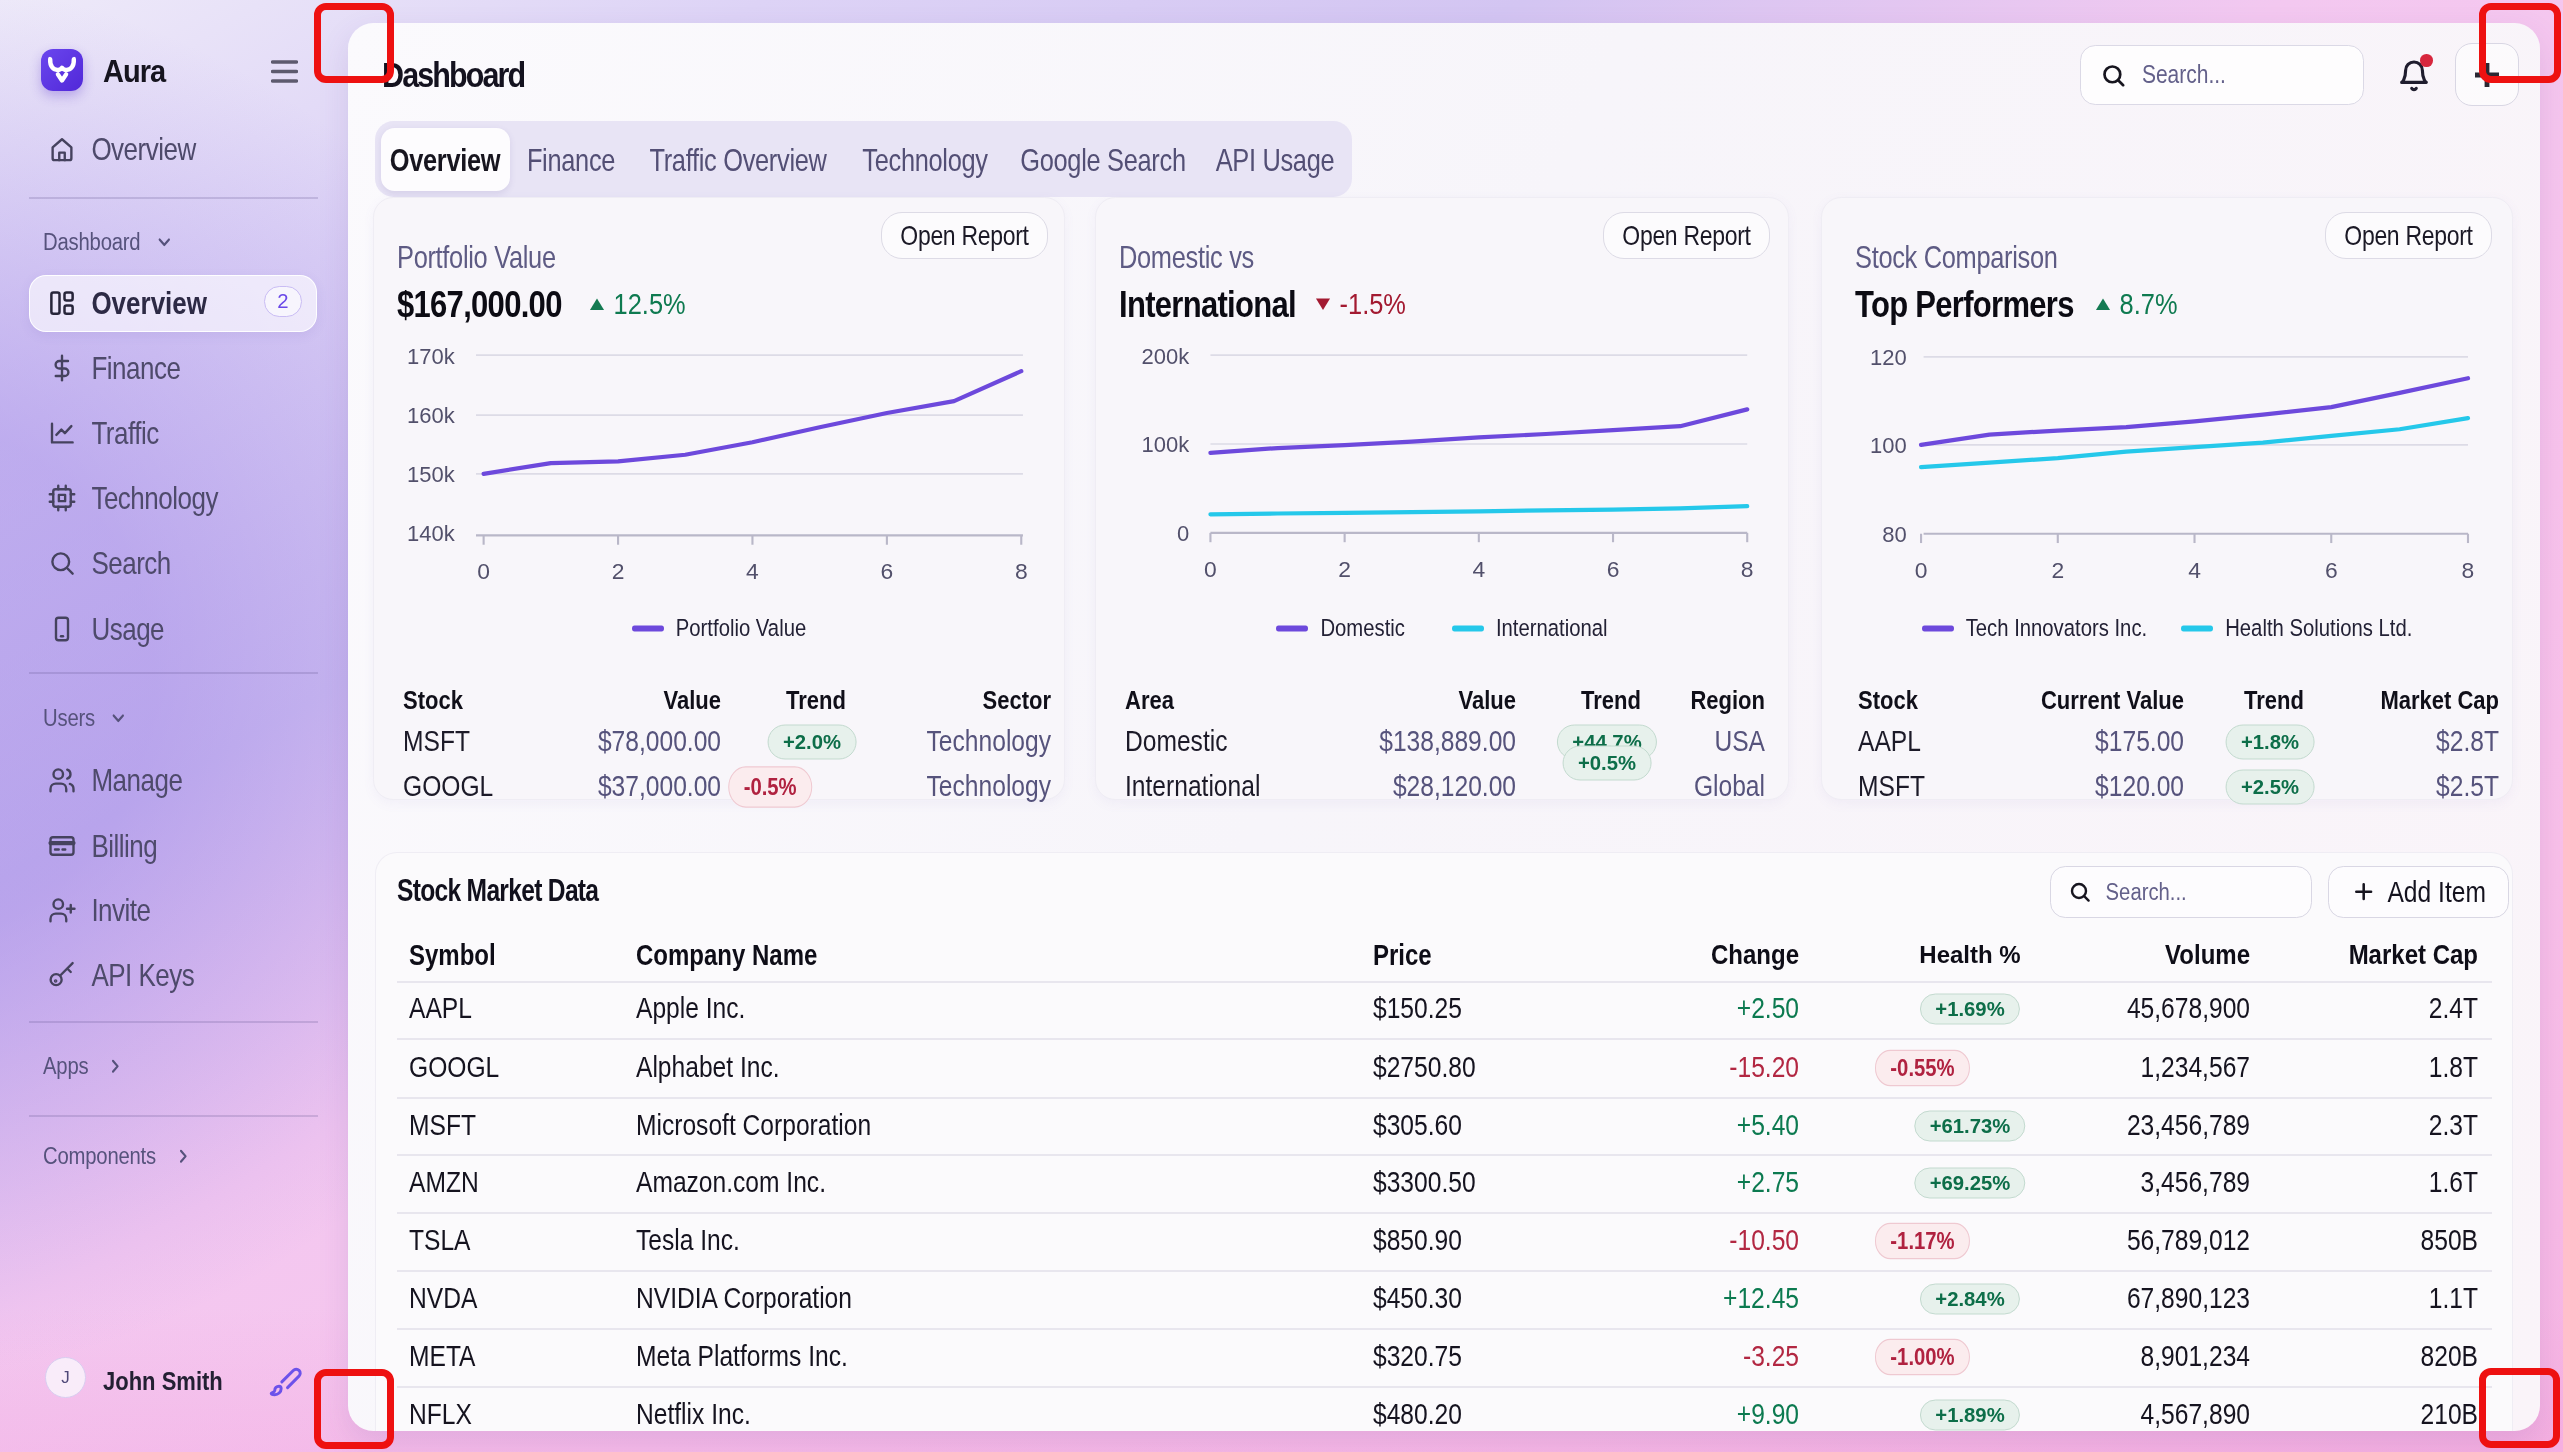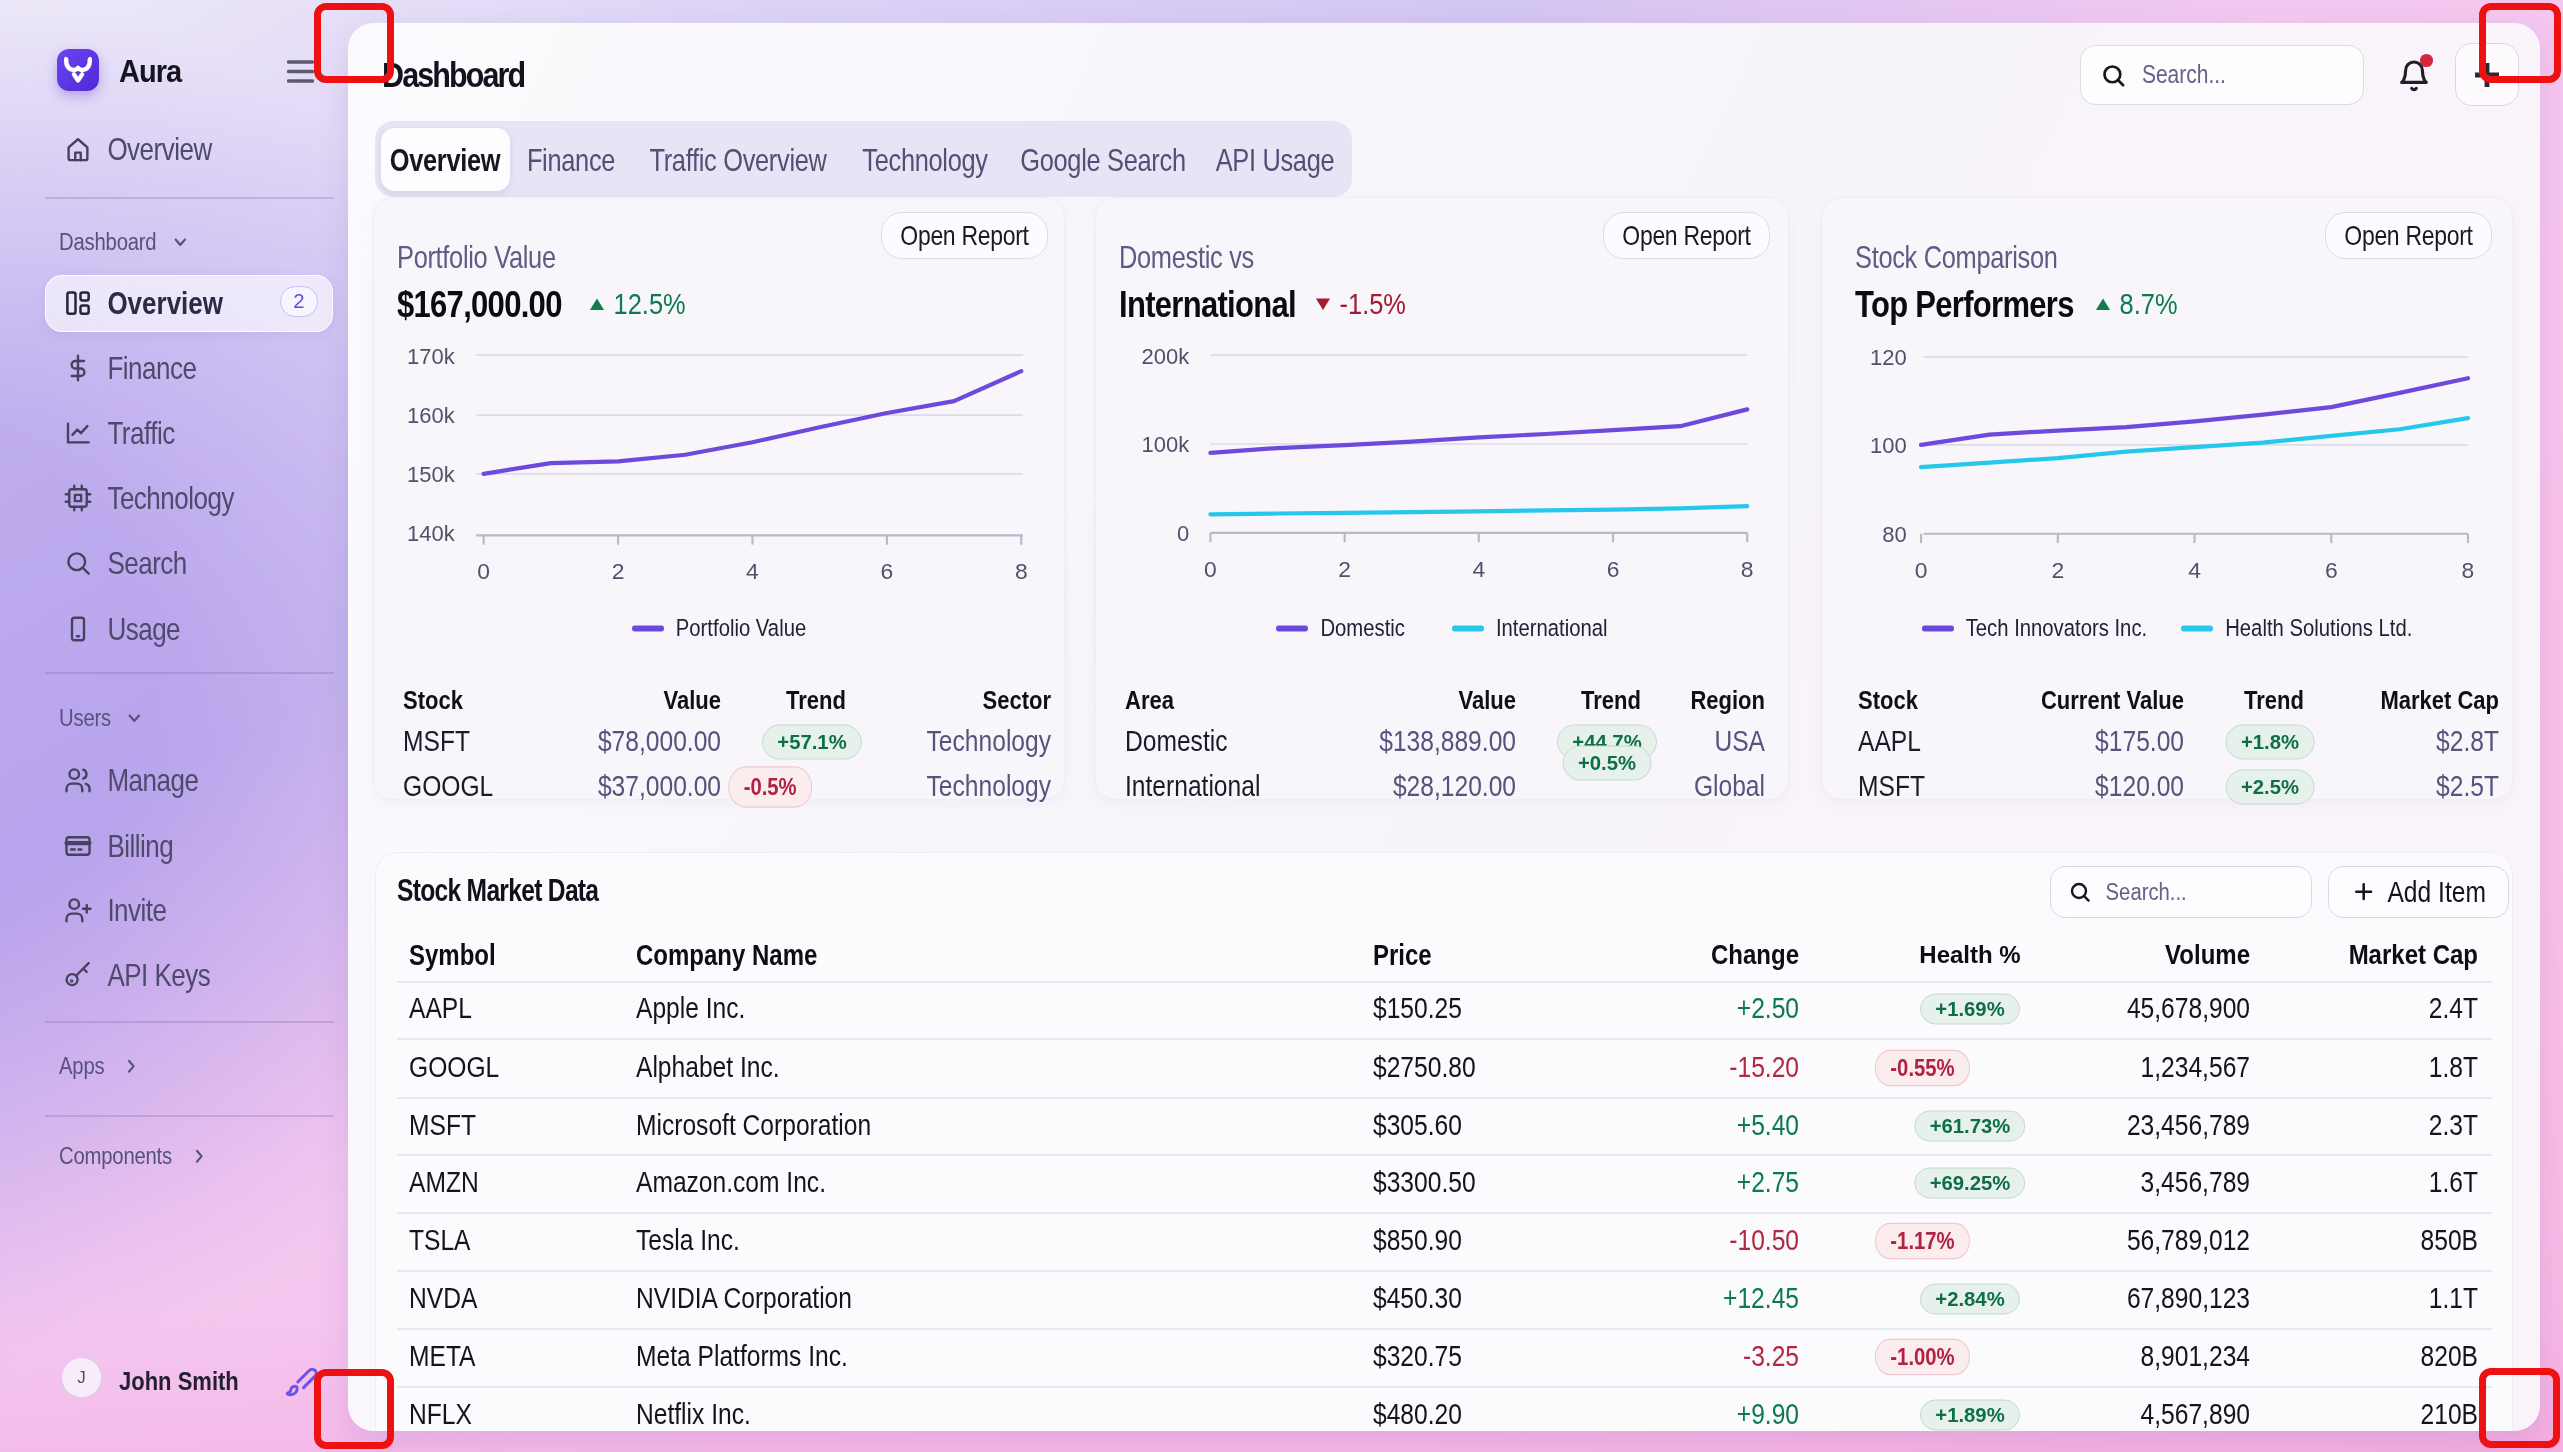"Aura" div.abs { left: 16px -> 0 }
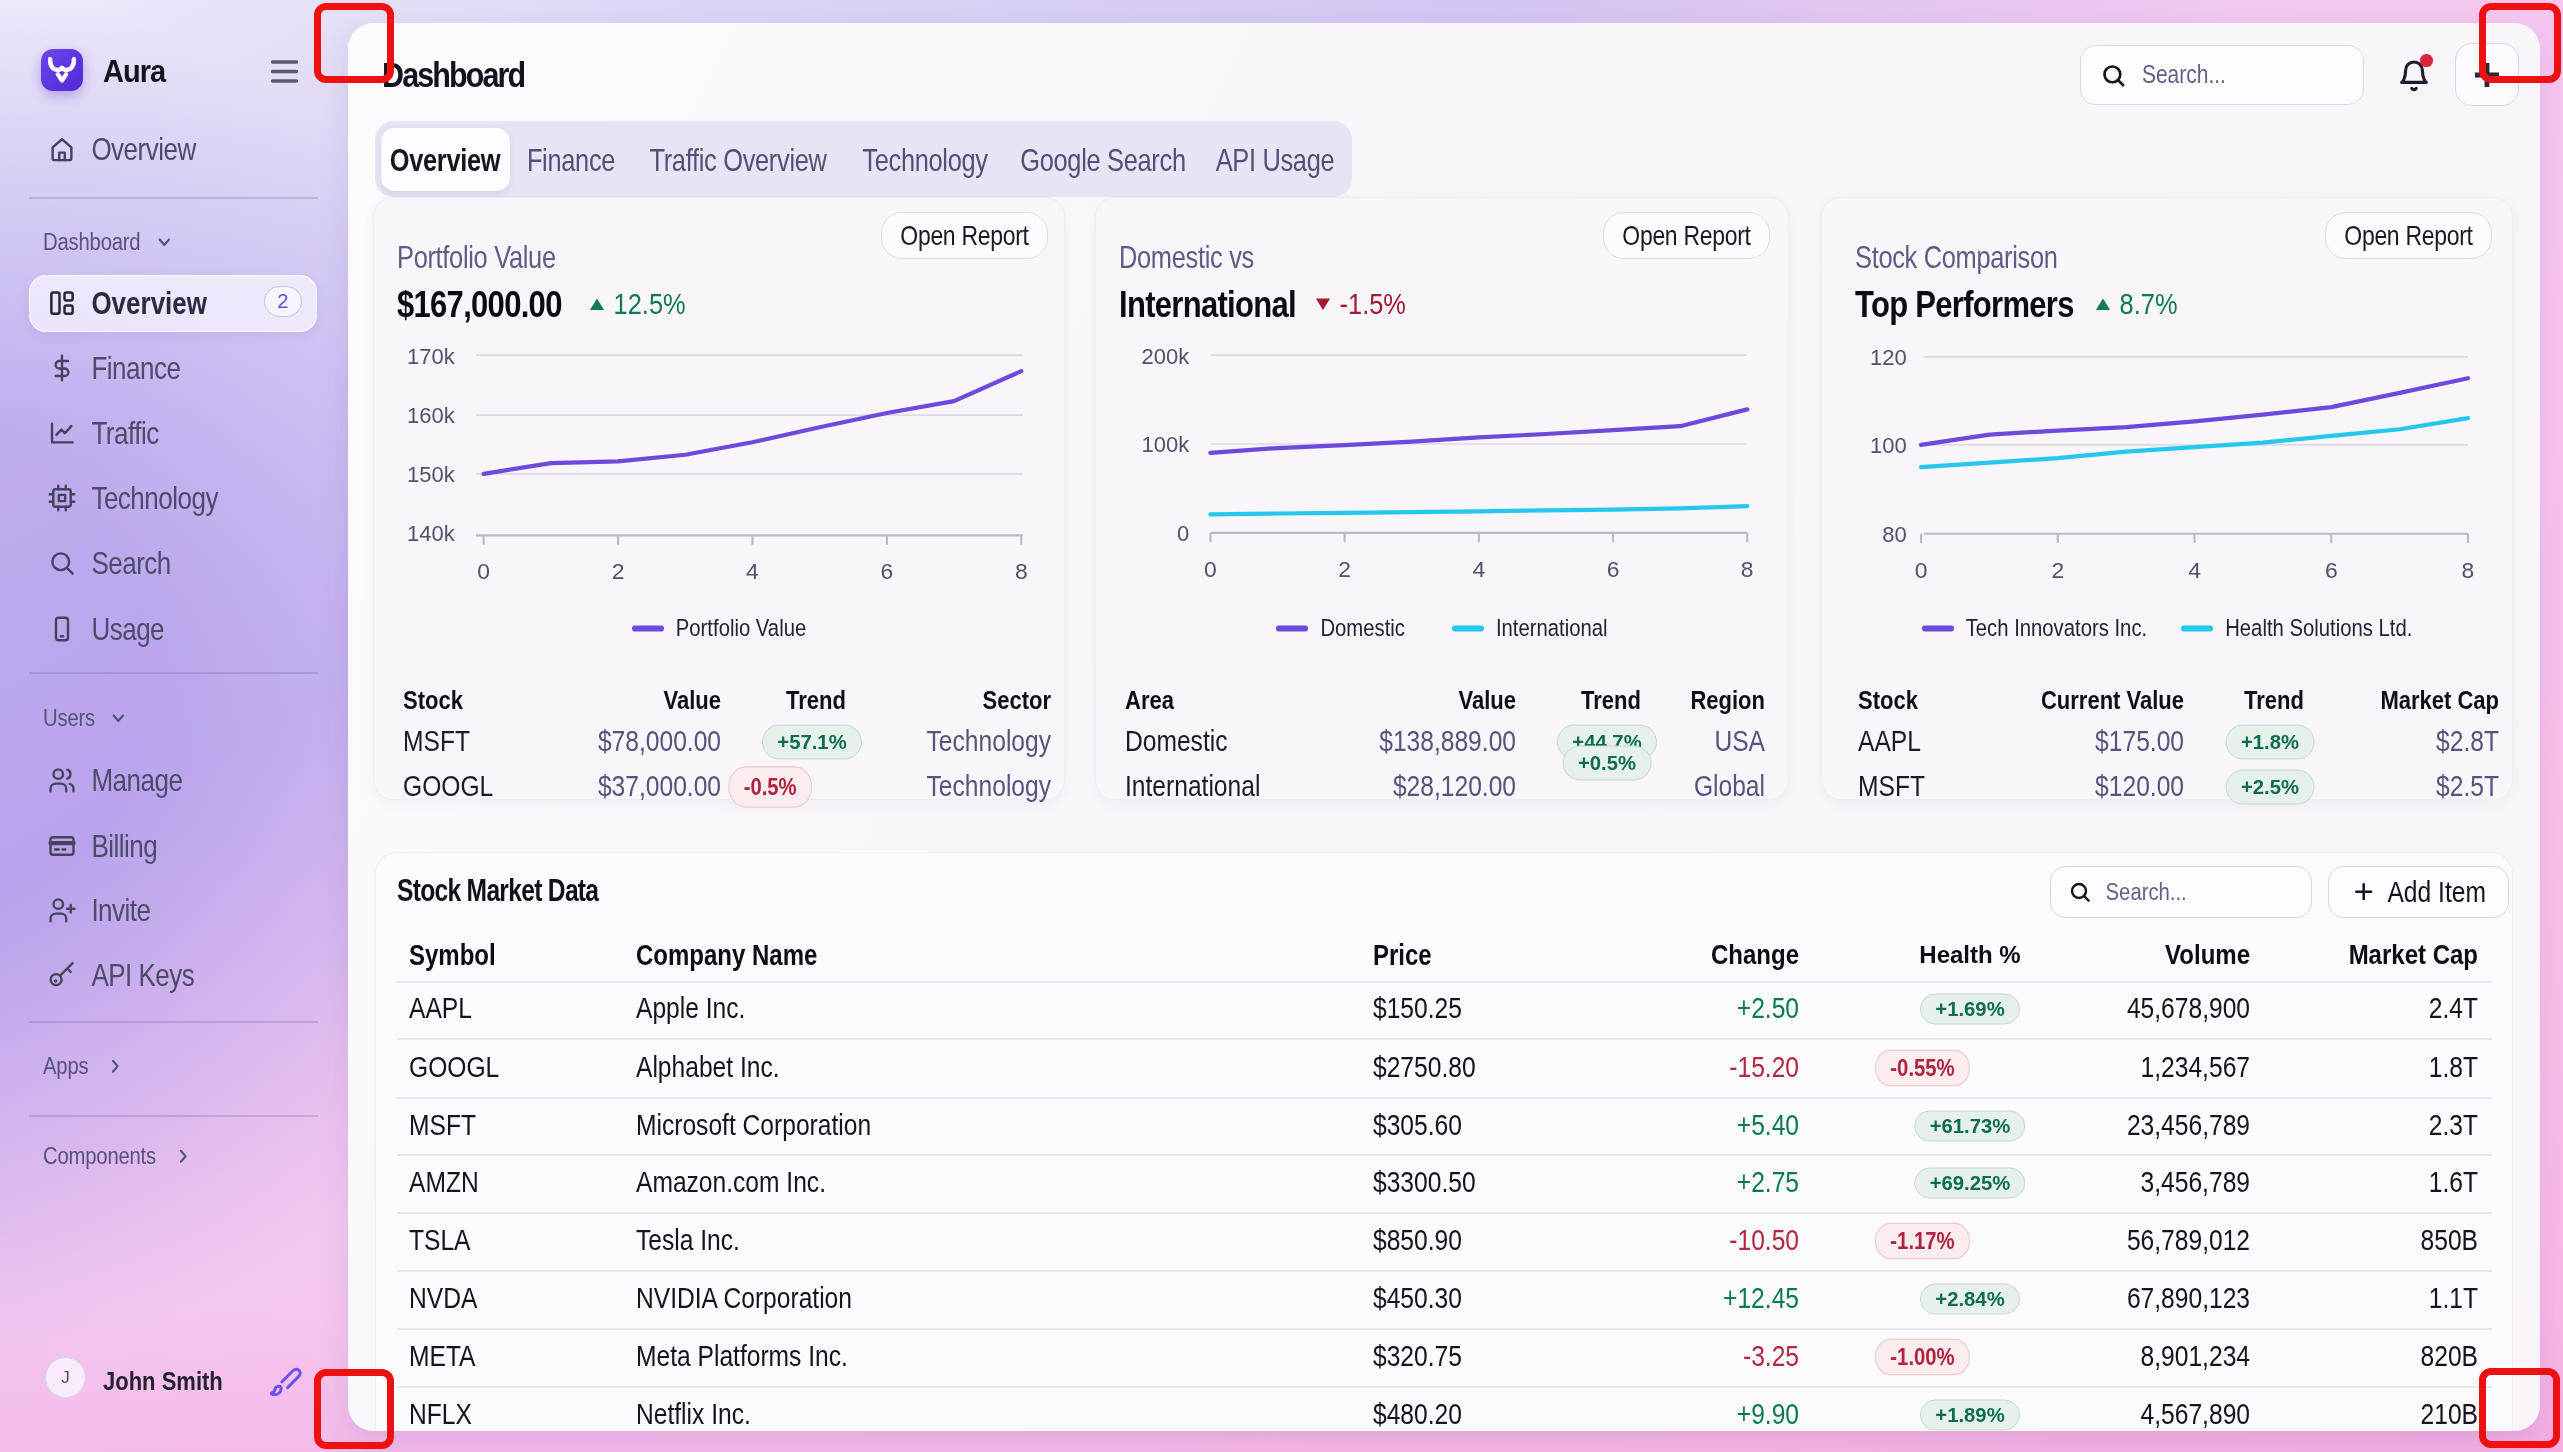"+57.1%" div.pill { text: +57.1% -> +2.0% }
